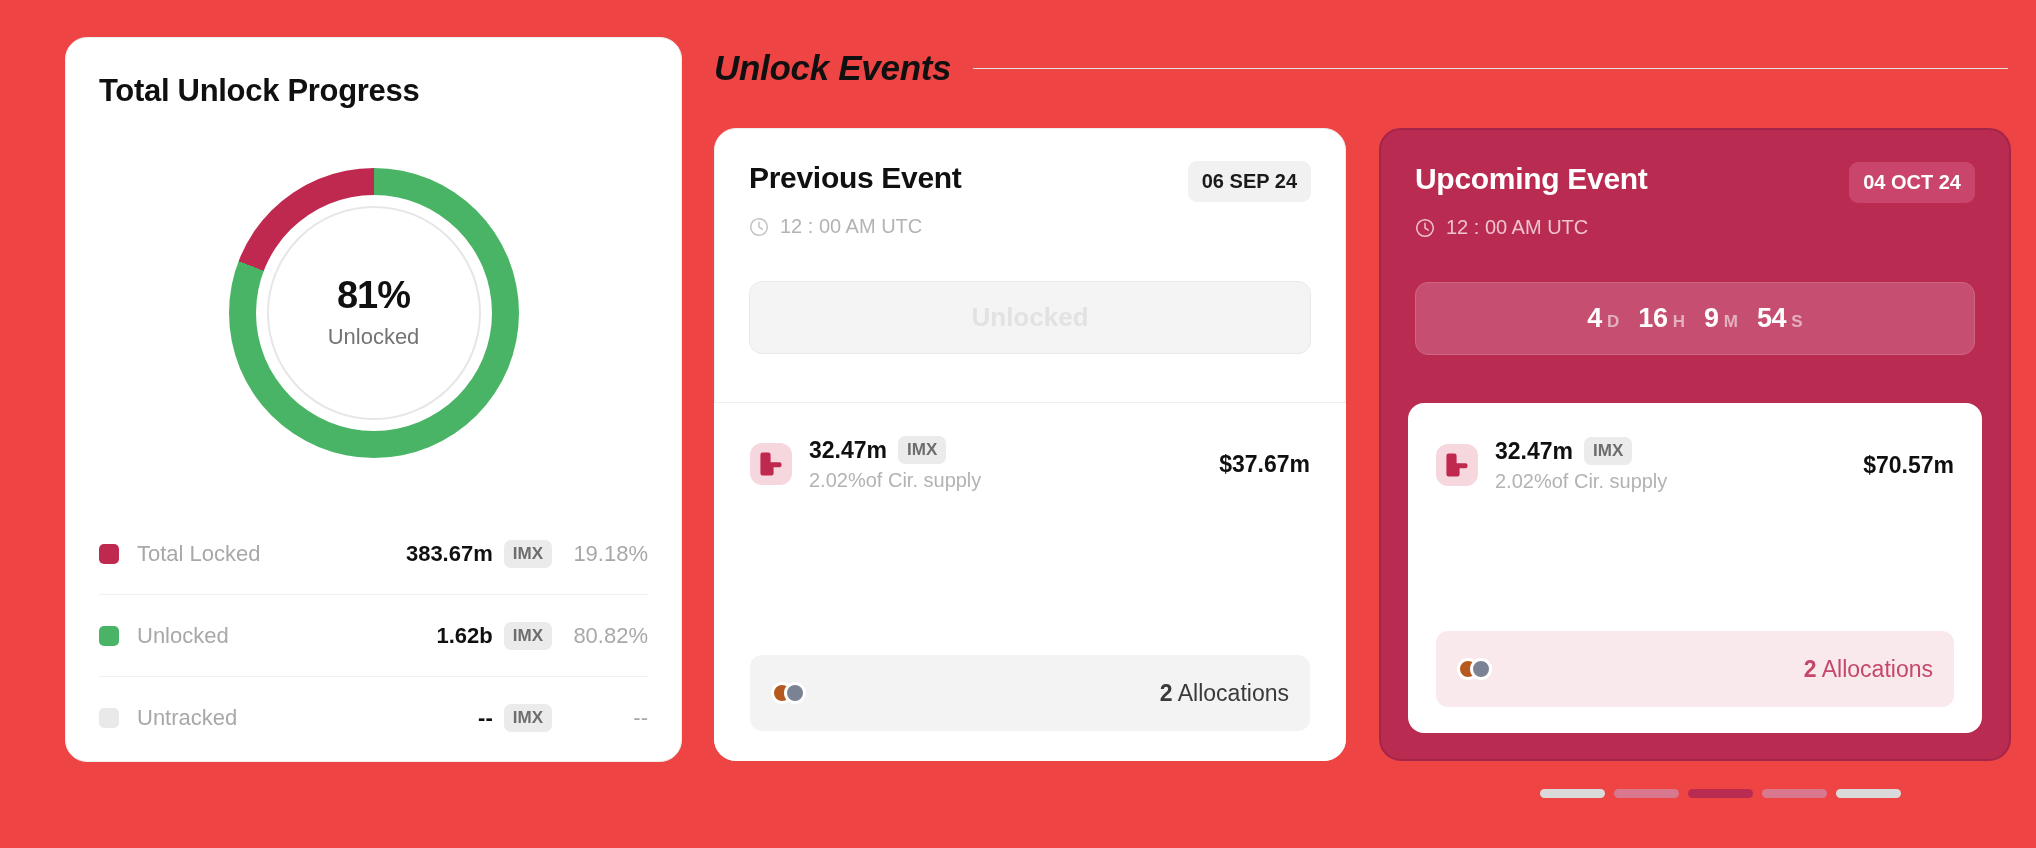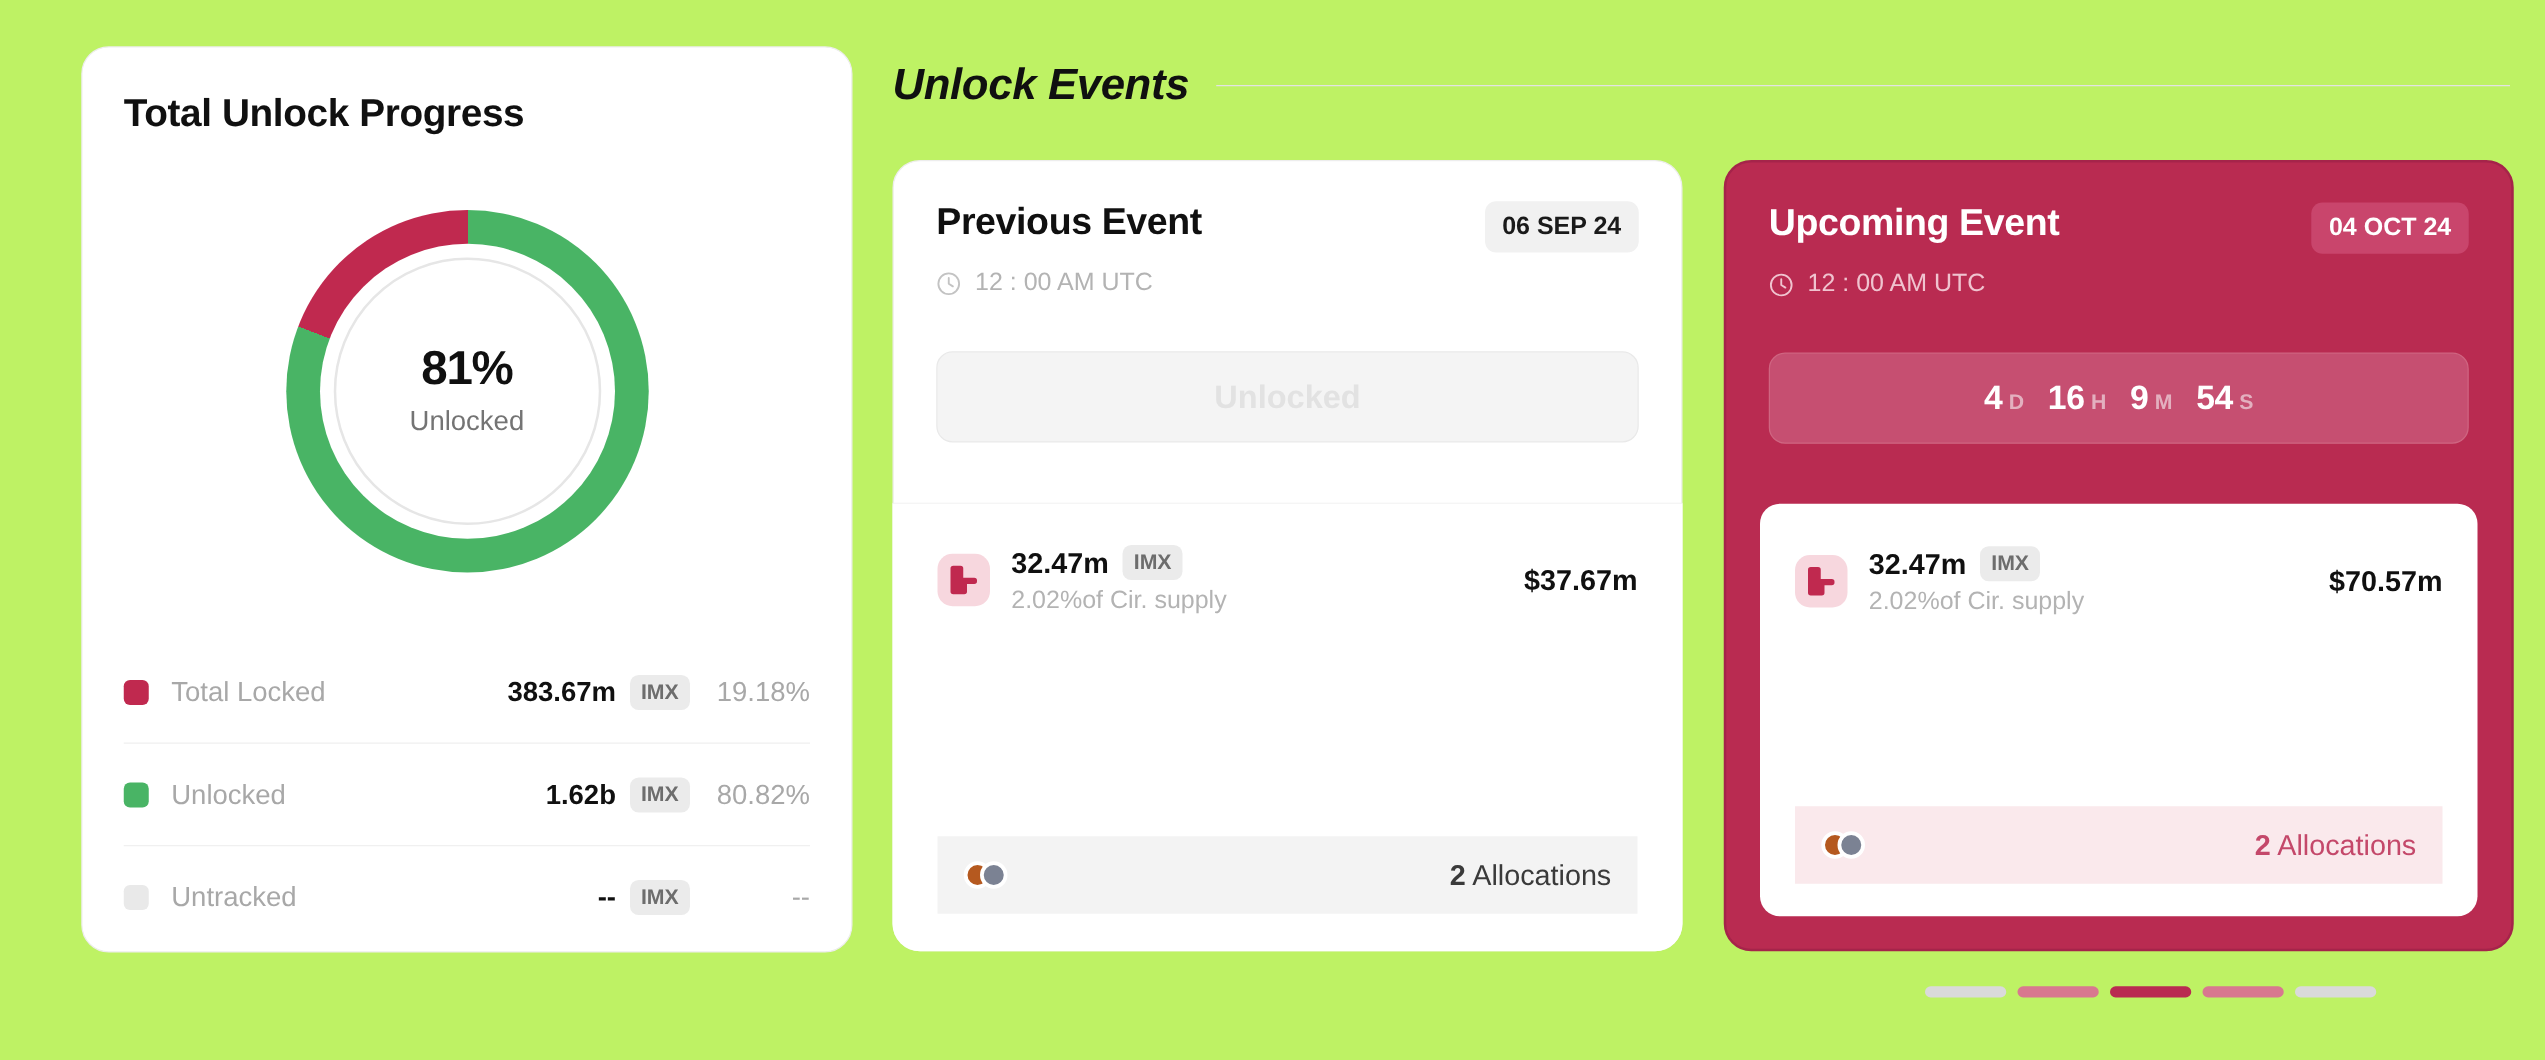"Total Unlock Progress" .page { background: #bef264 -> #ef4444 }
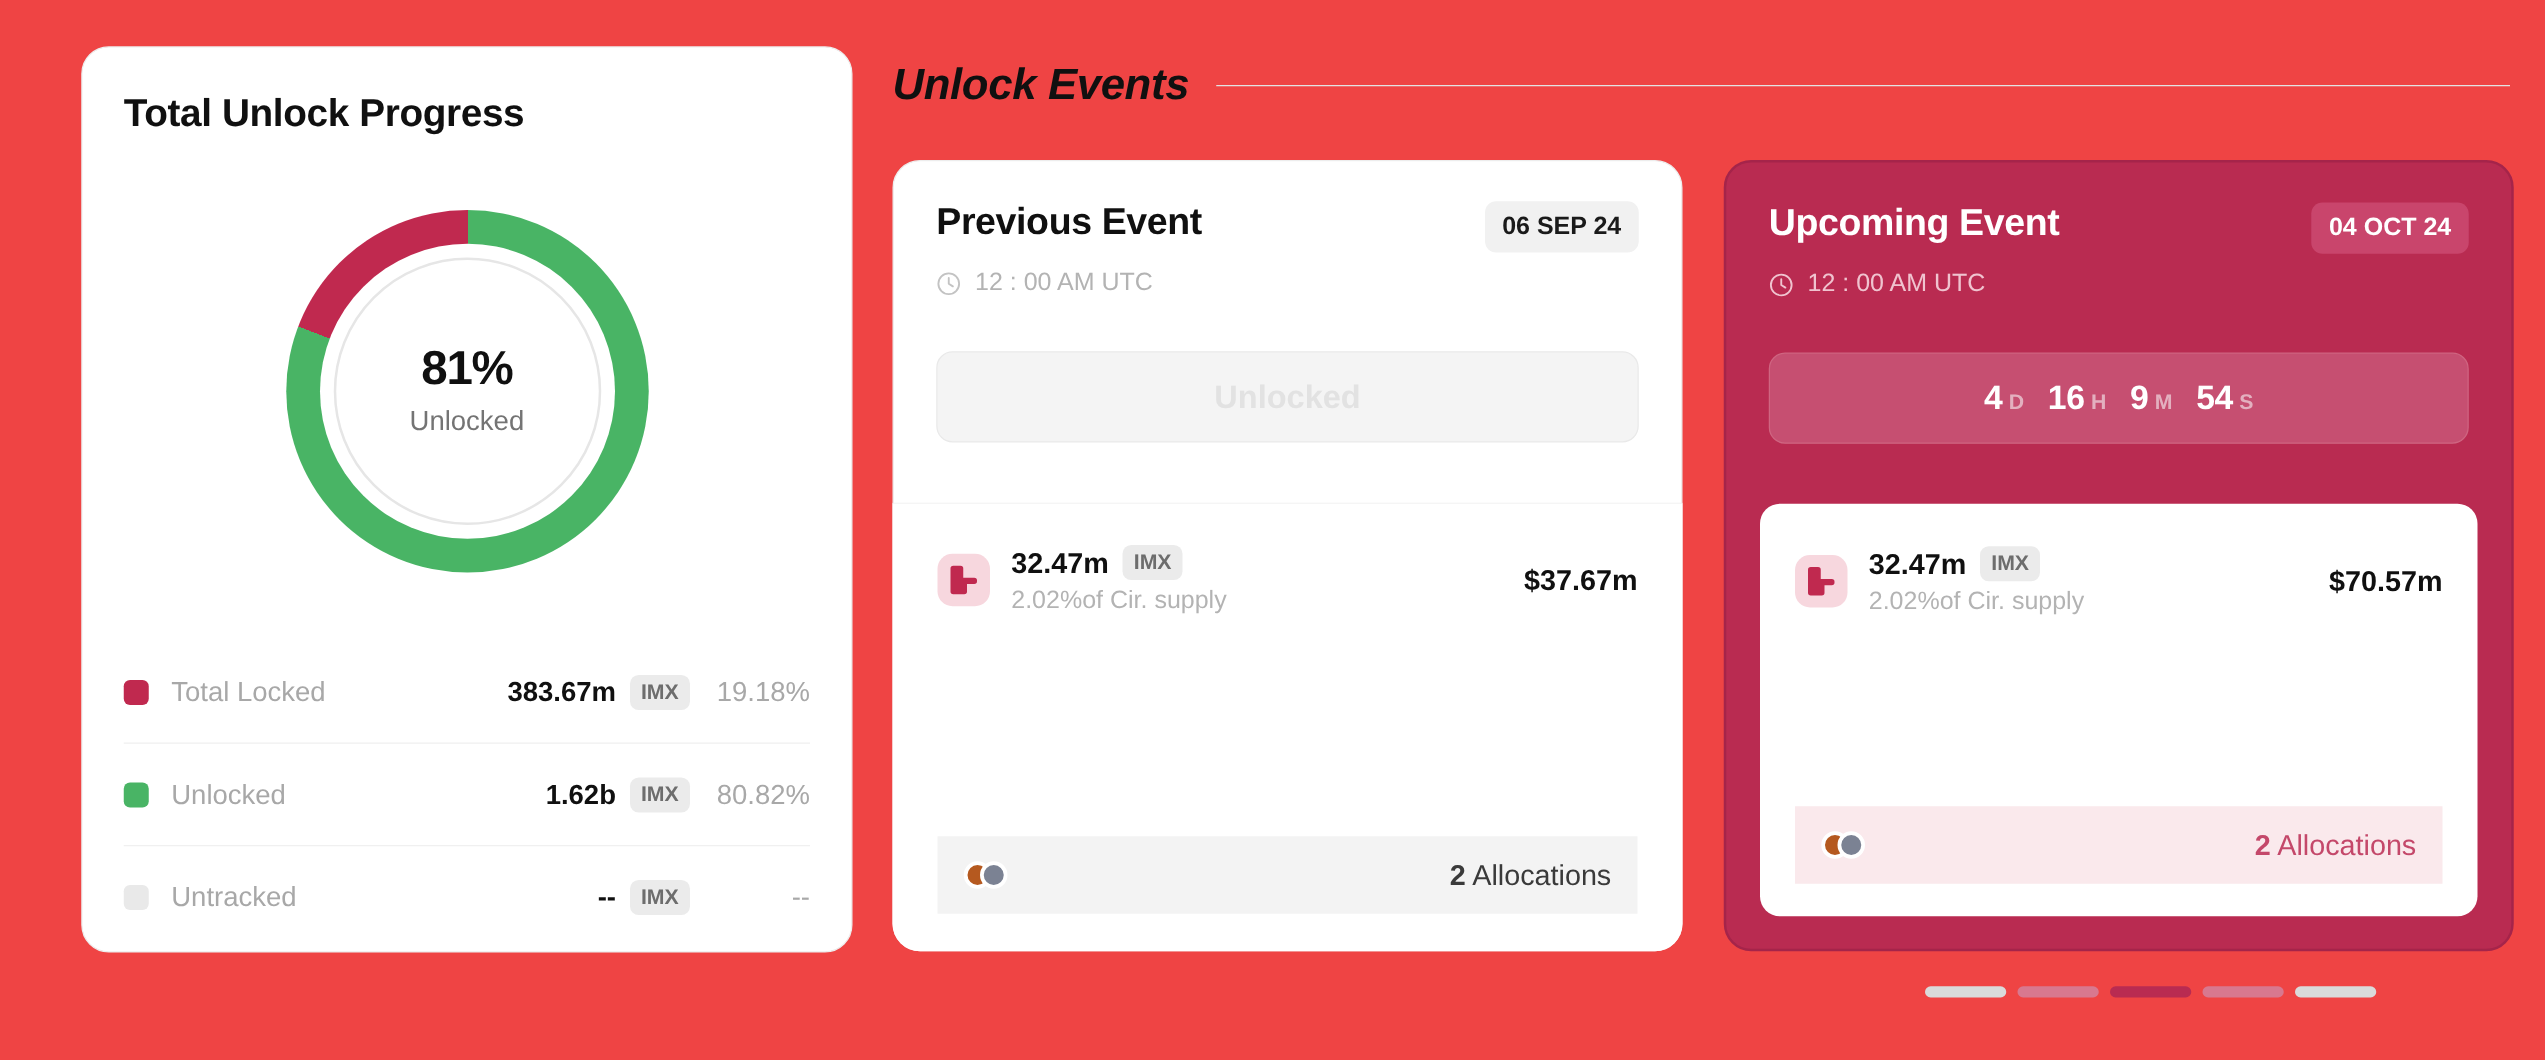"2 Allocations" .alloc { border-radius: 0 -> 12px; height: 62px -> 76px }
